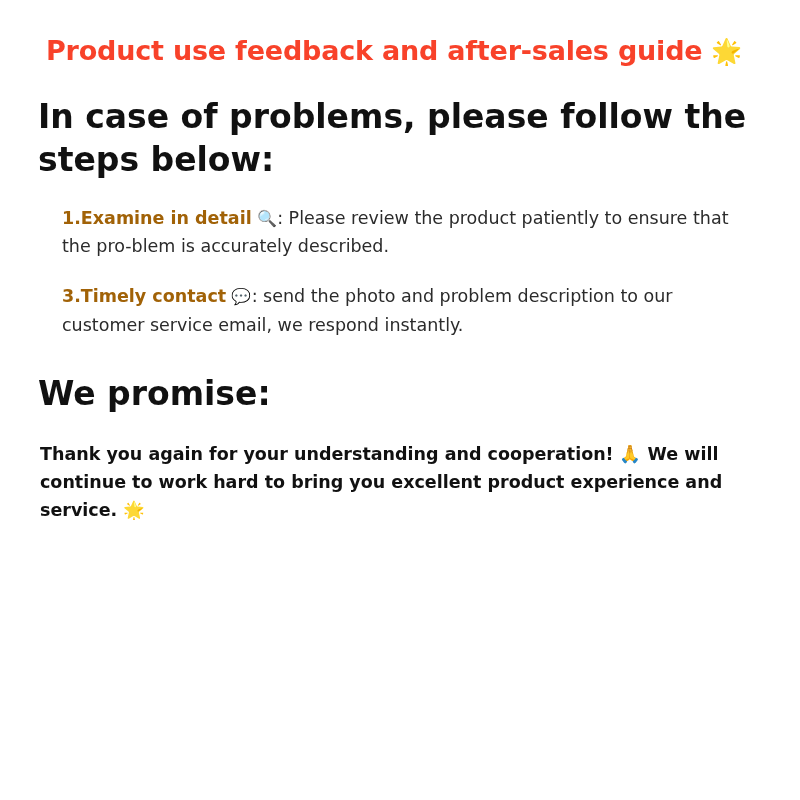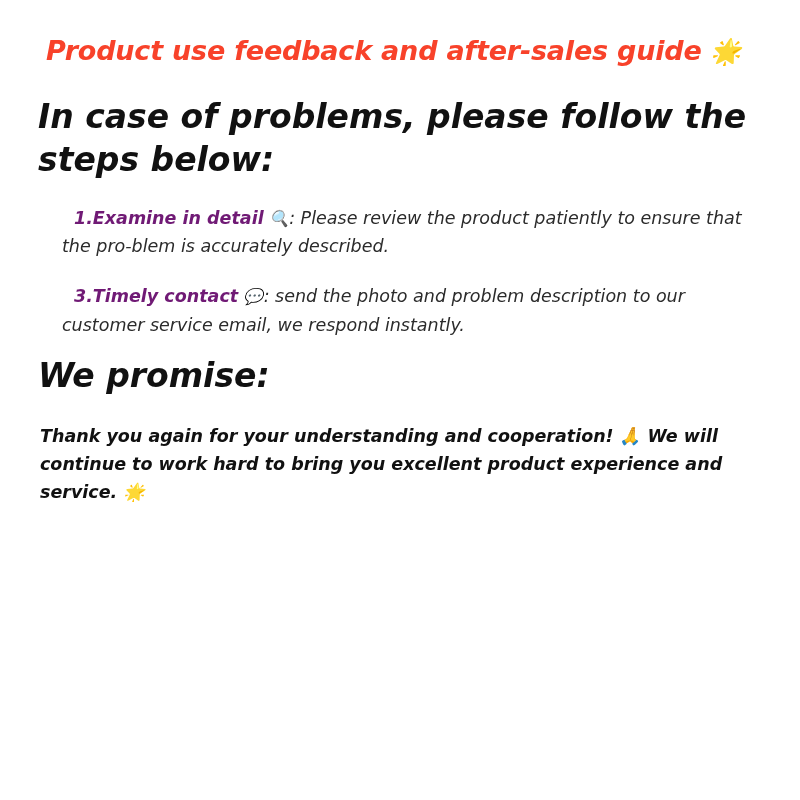"Product use feedback and after-sales" .page { font-style: italic -> none }
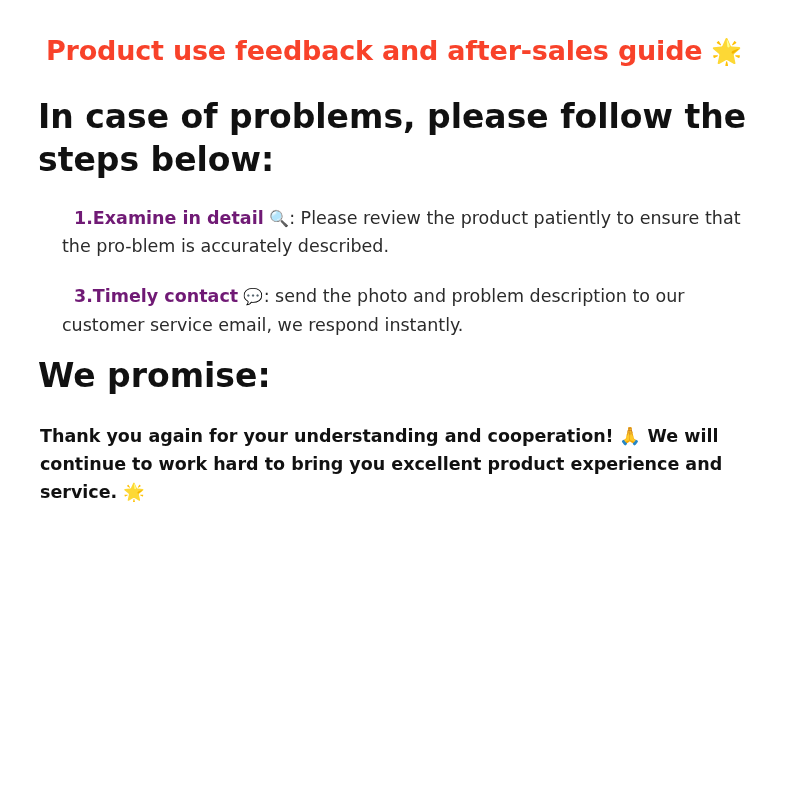"1.Examine in detail" .step .lead { color: #701a75 -> #a16207; margin-left: 12px -> none }
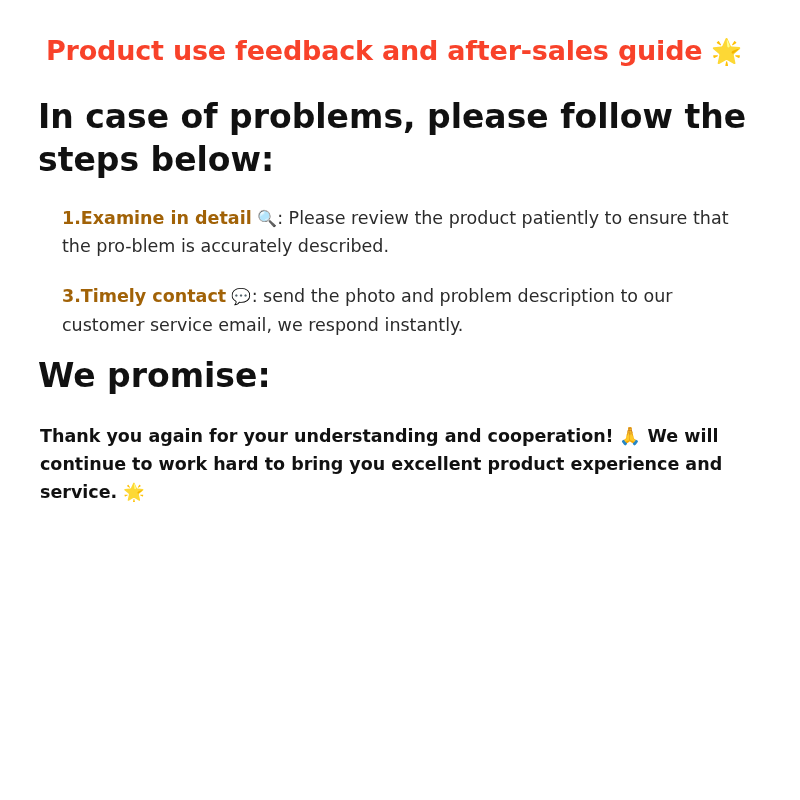"We promise:" .section-heading.promise { margin-top: 16px -> 34px }
